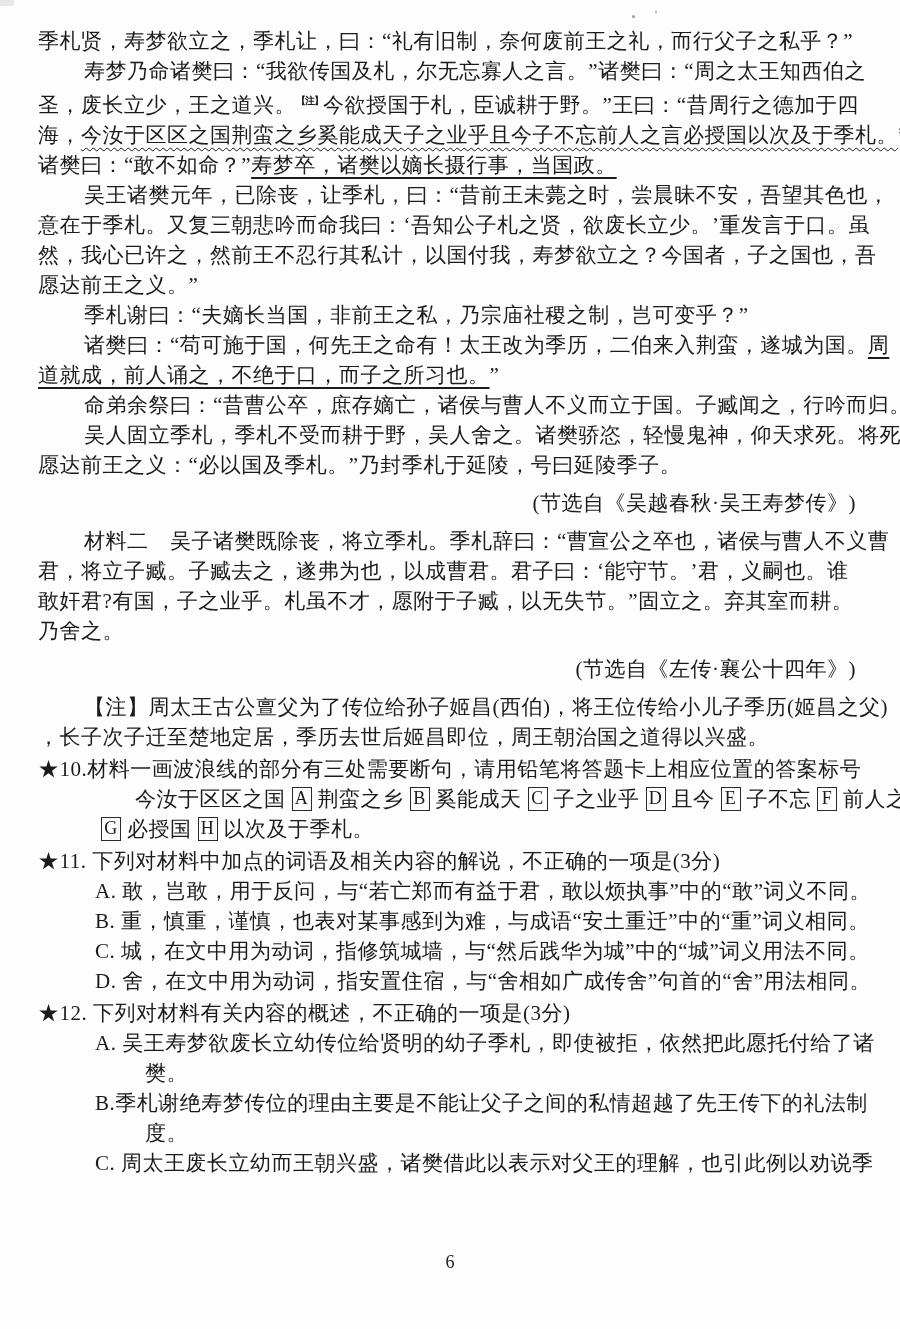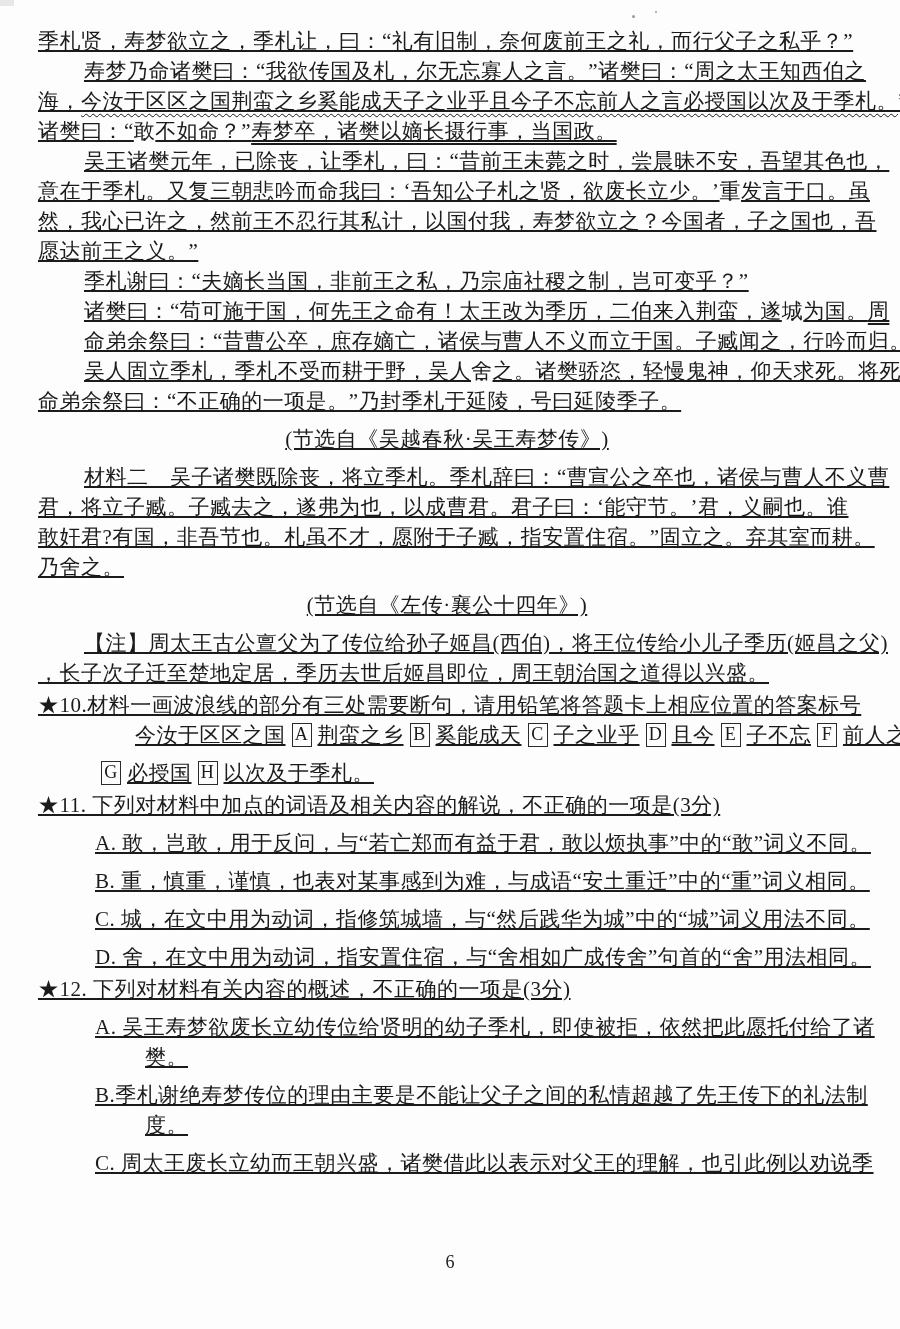"季札贤，寿梦欲立之，季札让，曰：“礼有旧制，奈何废前王之礼，而行父子之私乎？”" .text-line { text-decoration: underline -> none }
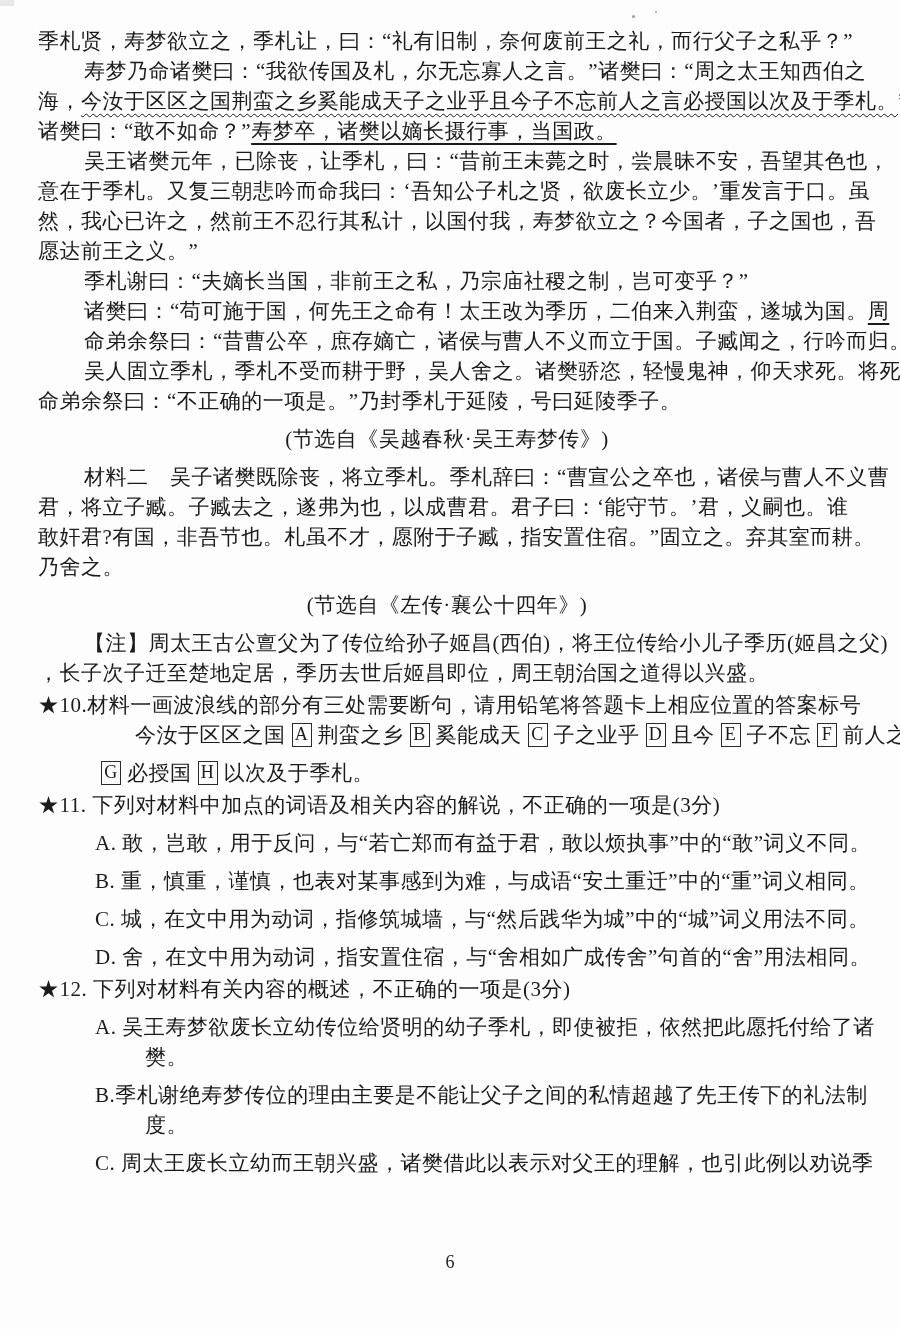"圣，废长立少，王之道兴。【注】今欲授国于札，臣诚耕于野。”王曰：“昔周行之德加于" p.text-line { html: none -> <p><span>圣，废长立少，王之道兴。</span><span>【注】</span><span>今欲授国于札，臣诚耕于野。”王曰：“昔周行之德加于四</span></p> }
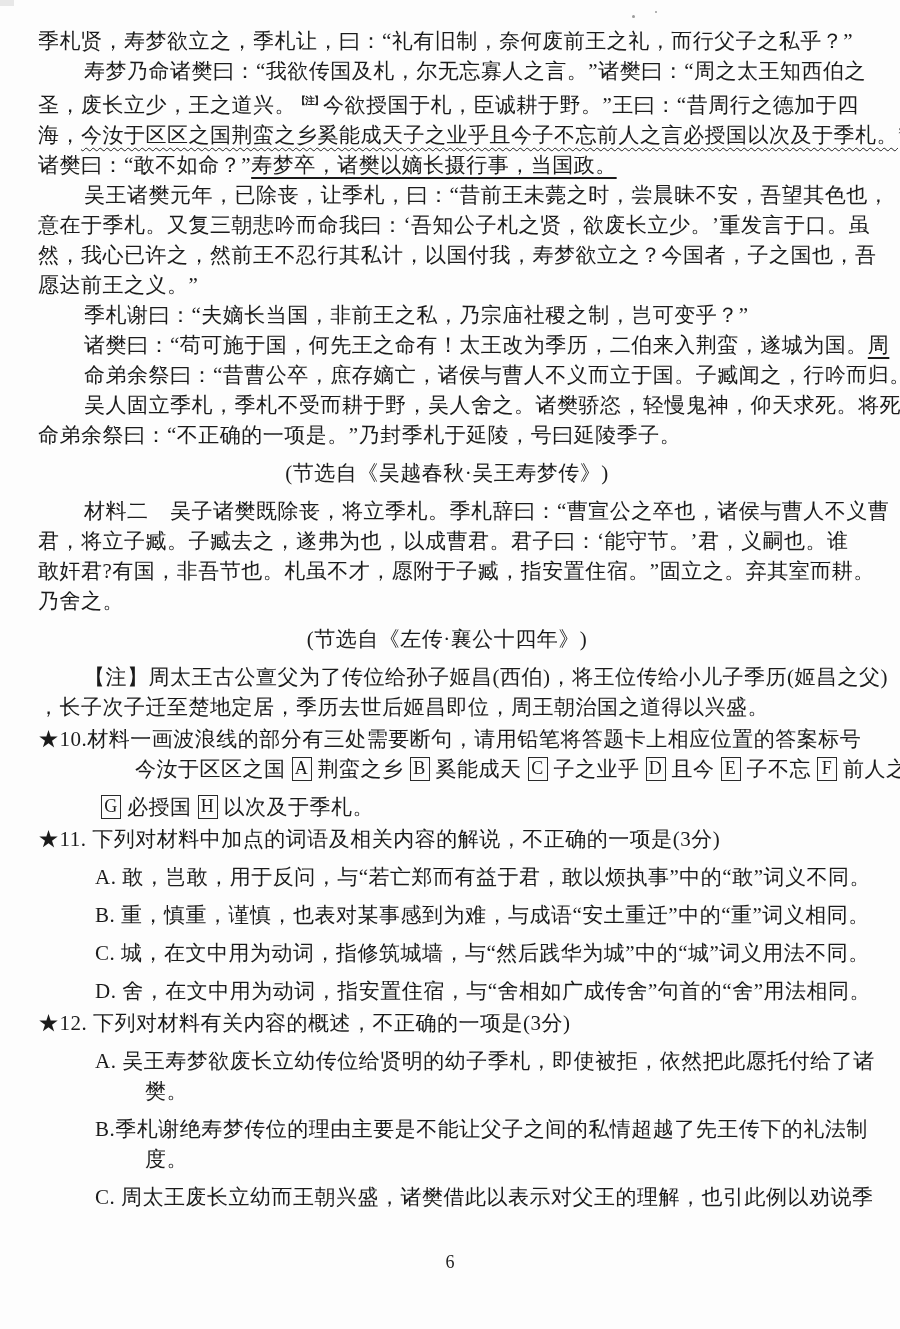"道就成，前人诵之，不绝于口，而子之所习也。”" p.text-line { html: none -> <p><span>道就成，前人诵之，不绝于口，而子之所习也。</span><span>”</span></p> }
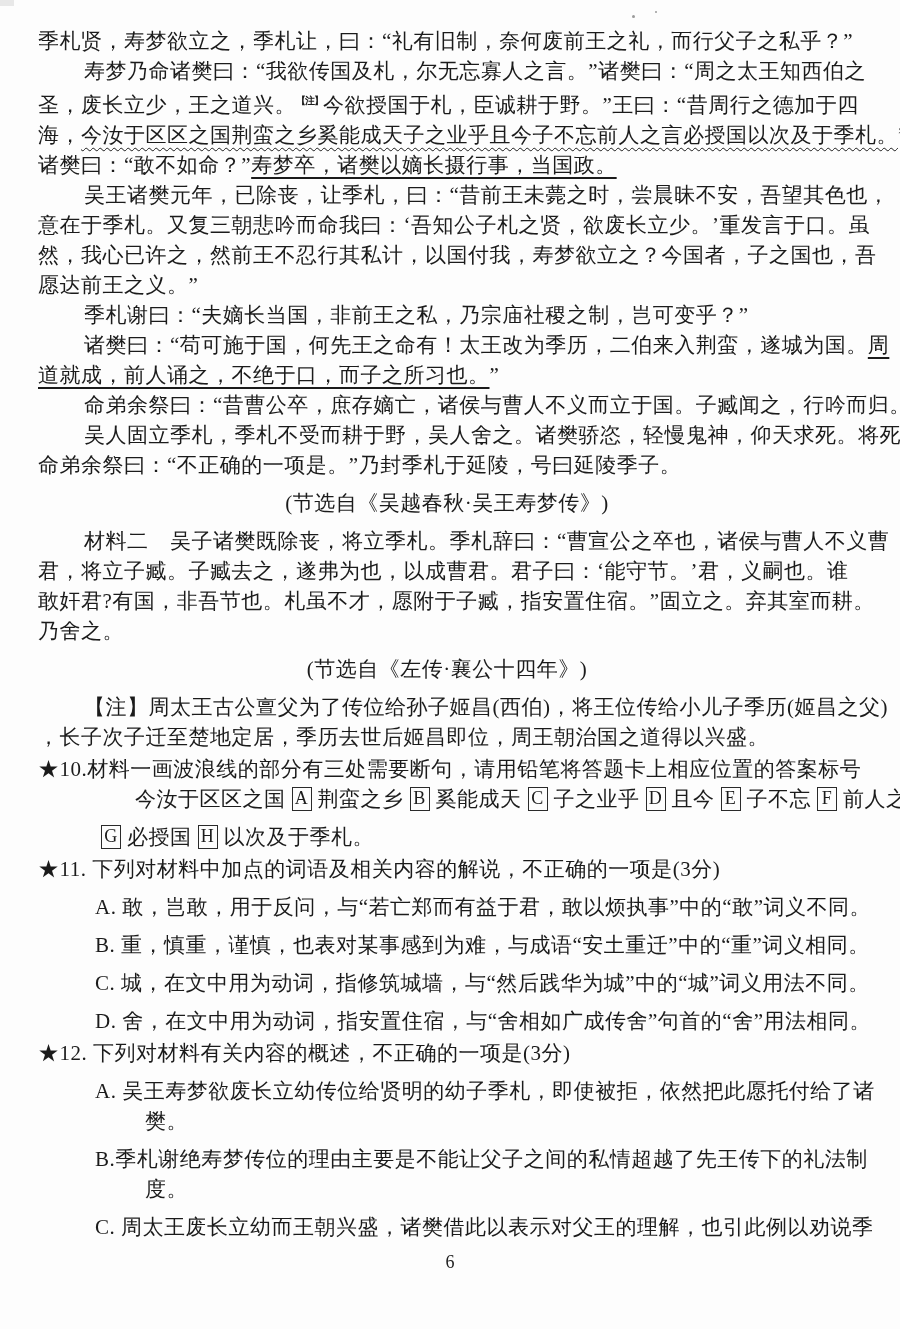"命弟余祭曰：“不正确的一项是。”乃封季札于延陵，号曰延陵季子。" span.seg-normal { text: 命弟余祭曰：“不正确的一项是 -> 愿达前王之义：“必以国及季札 }
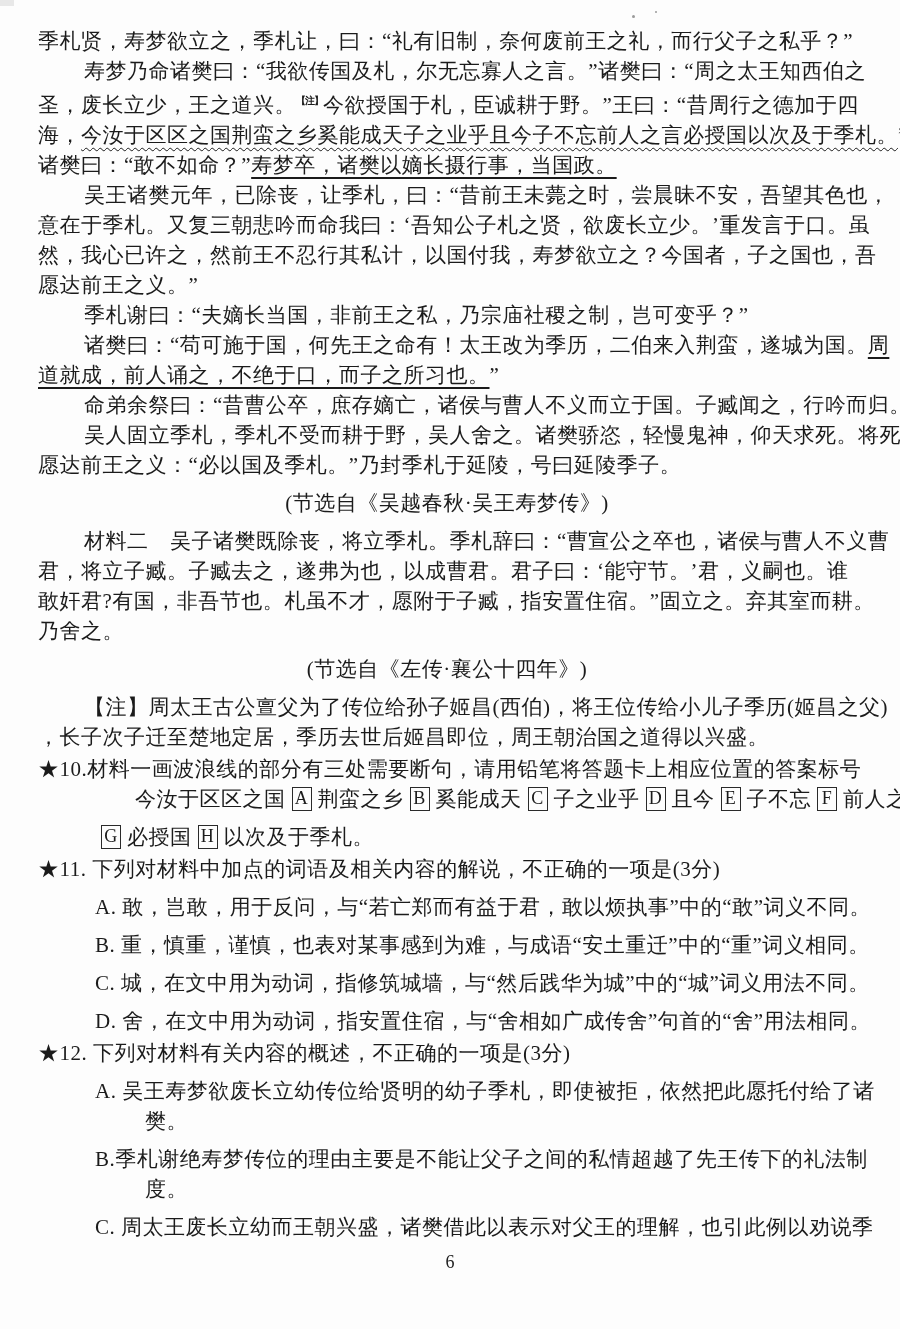"(节选自《吴越春秋·吴王寿梦传》)" .right { text-align: center -> right }
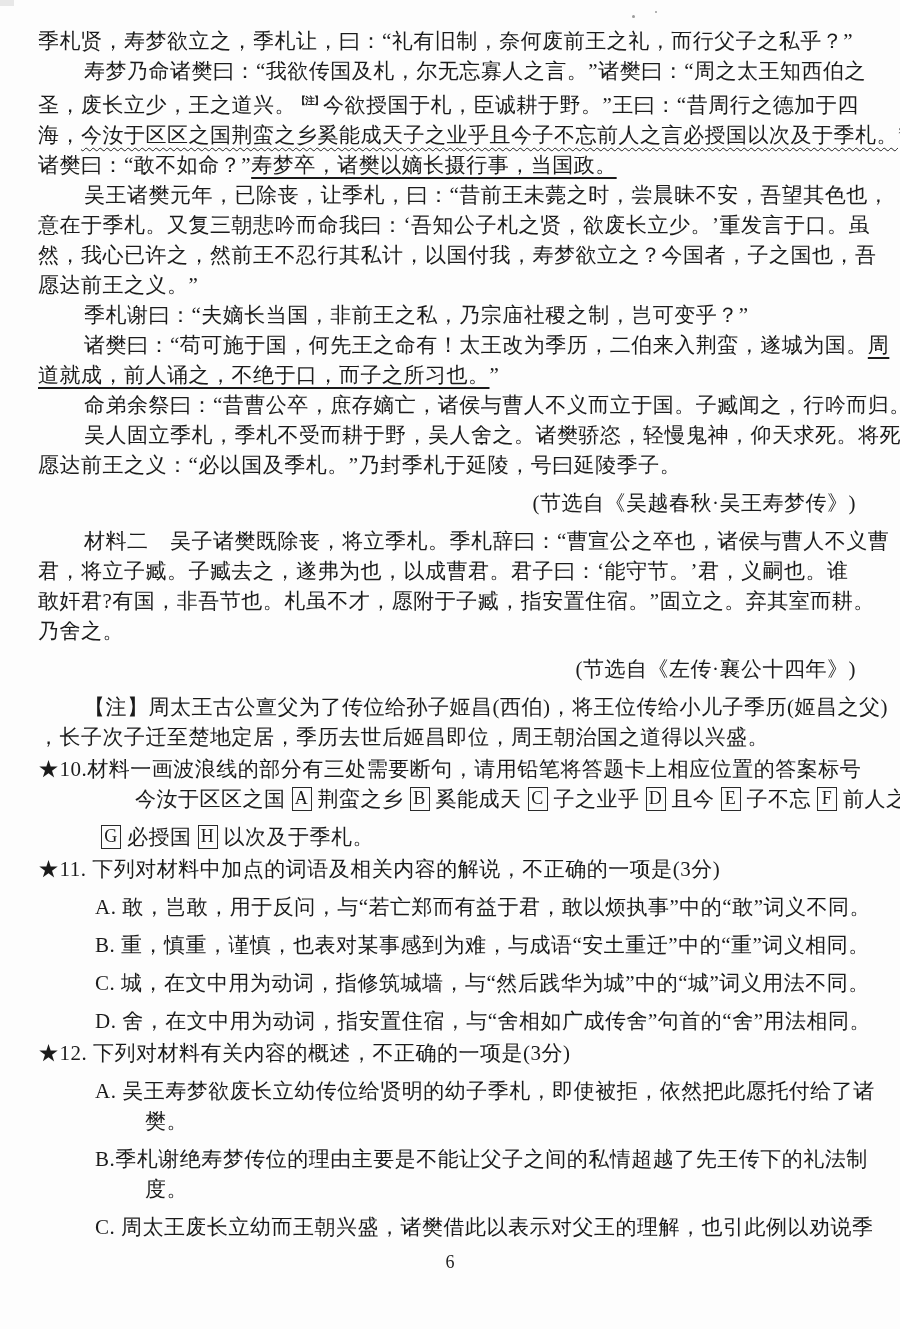"敢奸君?有国，非吾节也。札虽不才，愿附于子臧，指安置住宿。”固立之。弃其室而耕。" span.seg-normal { text: 非吾节也。札虽不才，愿附于子臧，指安置住宿 -> 子之业乎。札虽不才，愿附于子臧，以无失节 }
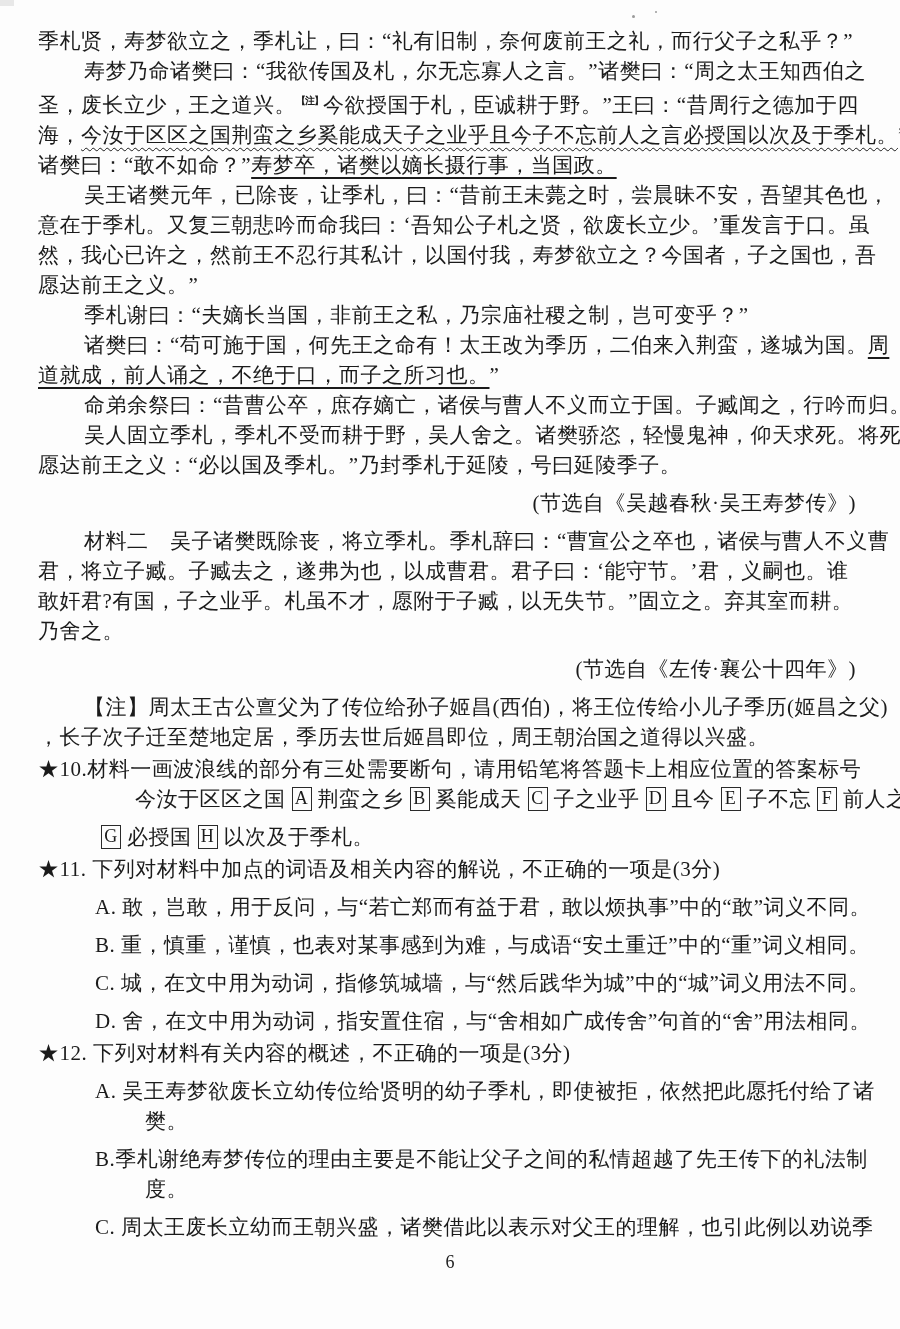"G 必授国 H 以次及于季札。" .ind2 { margin-top: 8px -> none }
